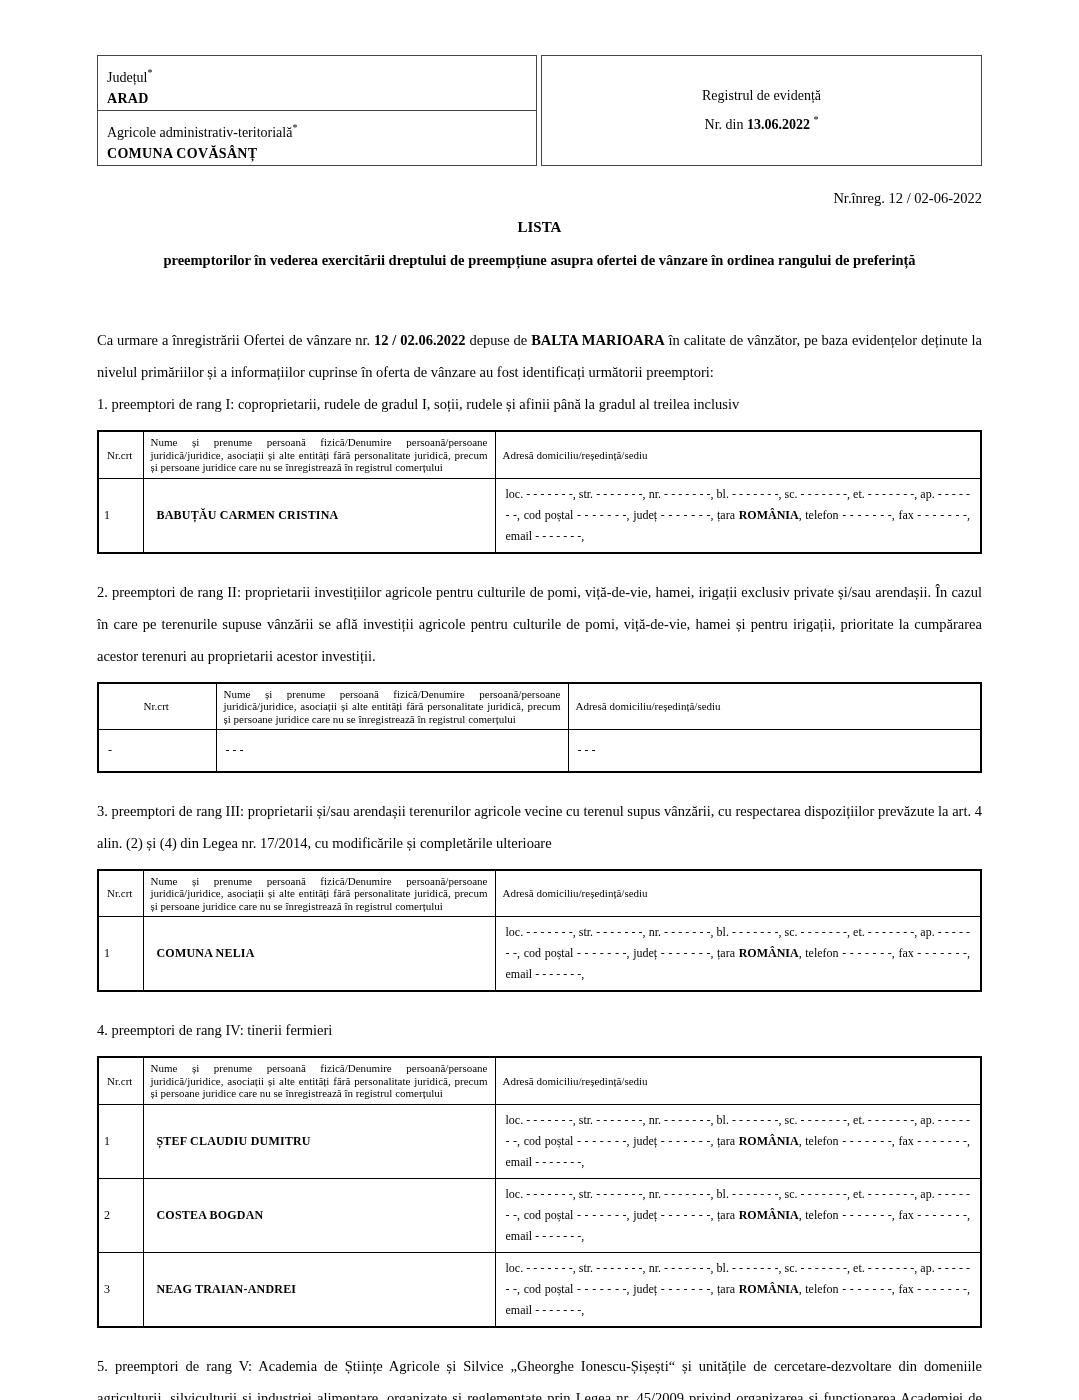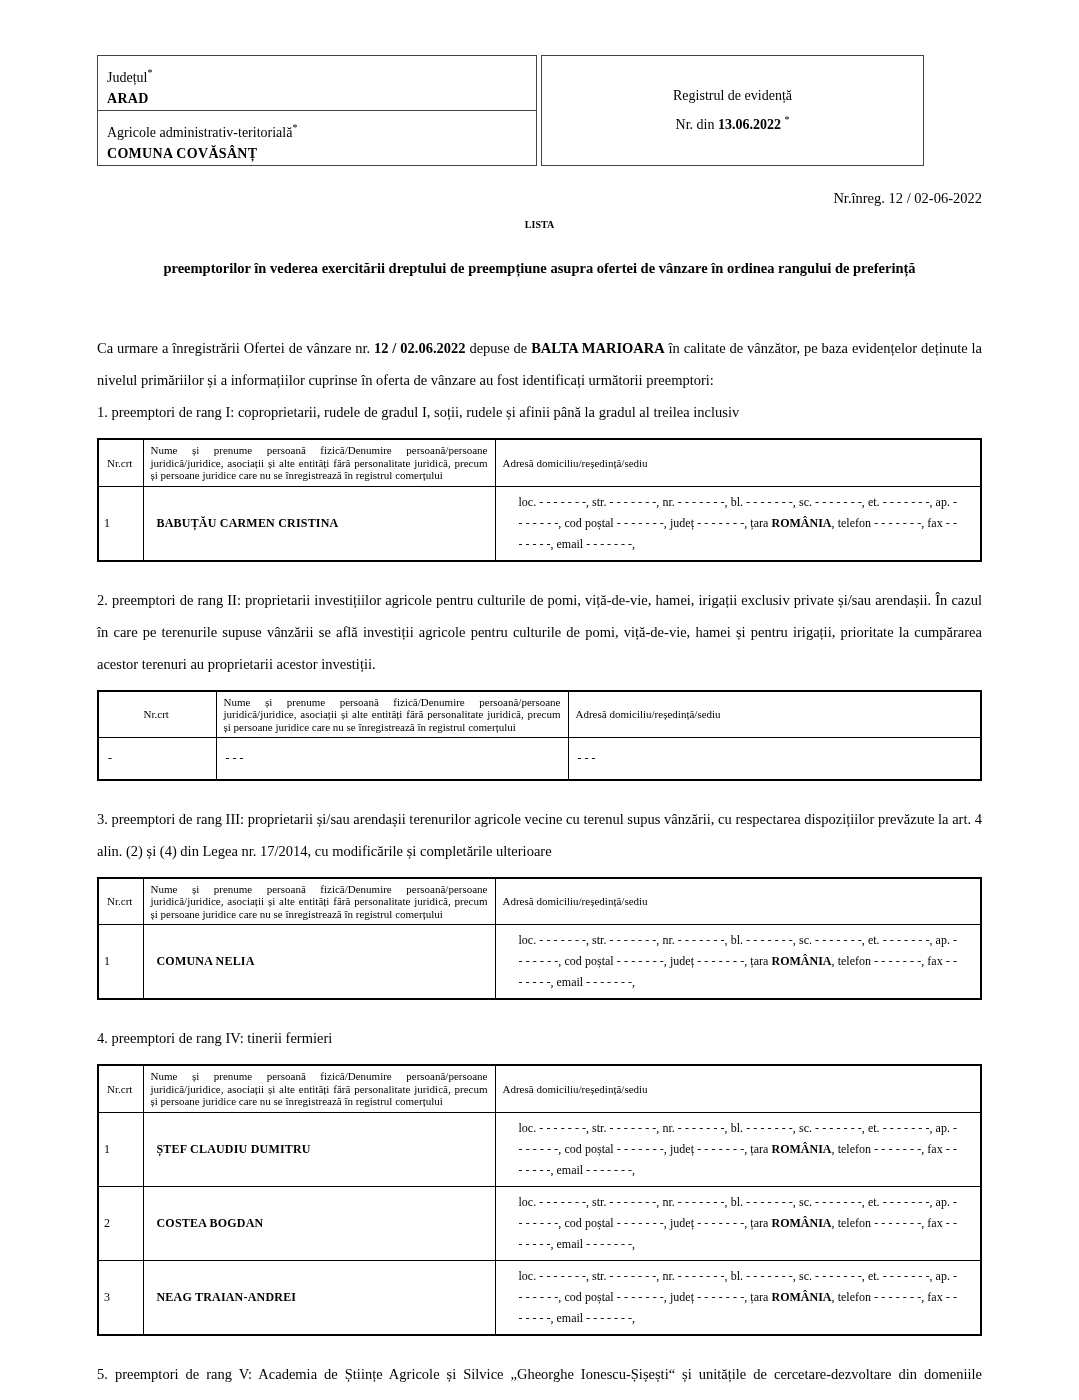"Registrul de evidență" .hdr-right { width: 383px -> 441px }
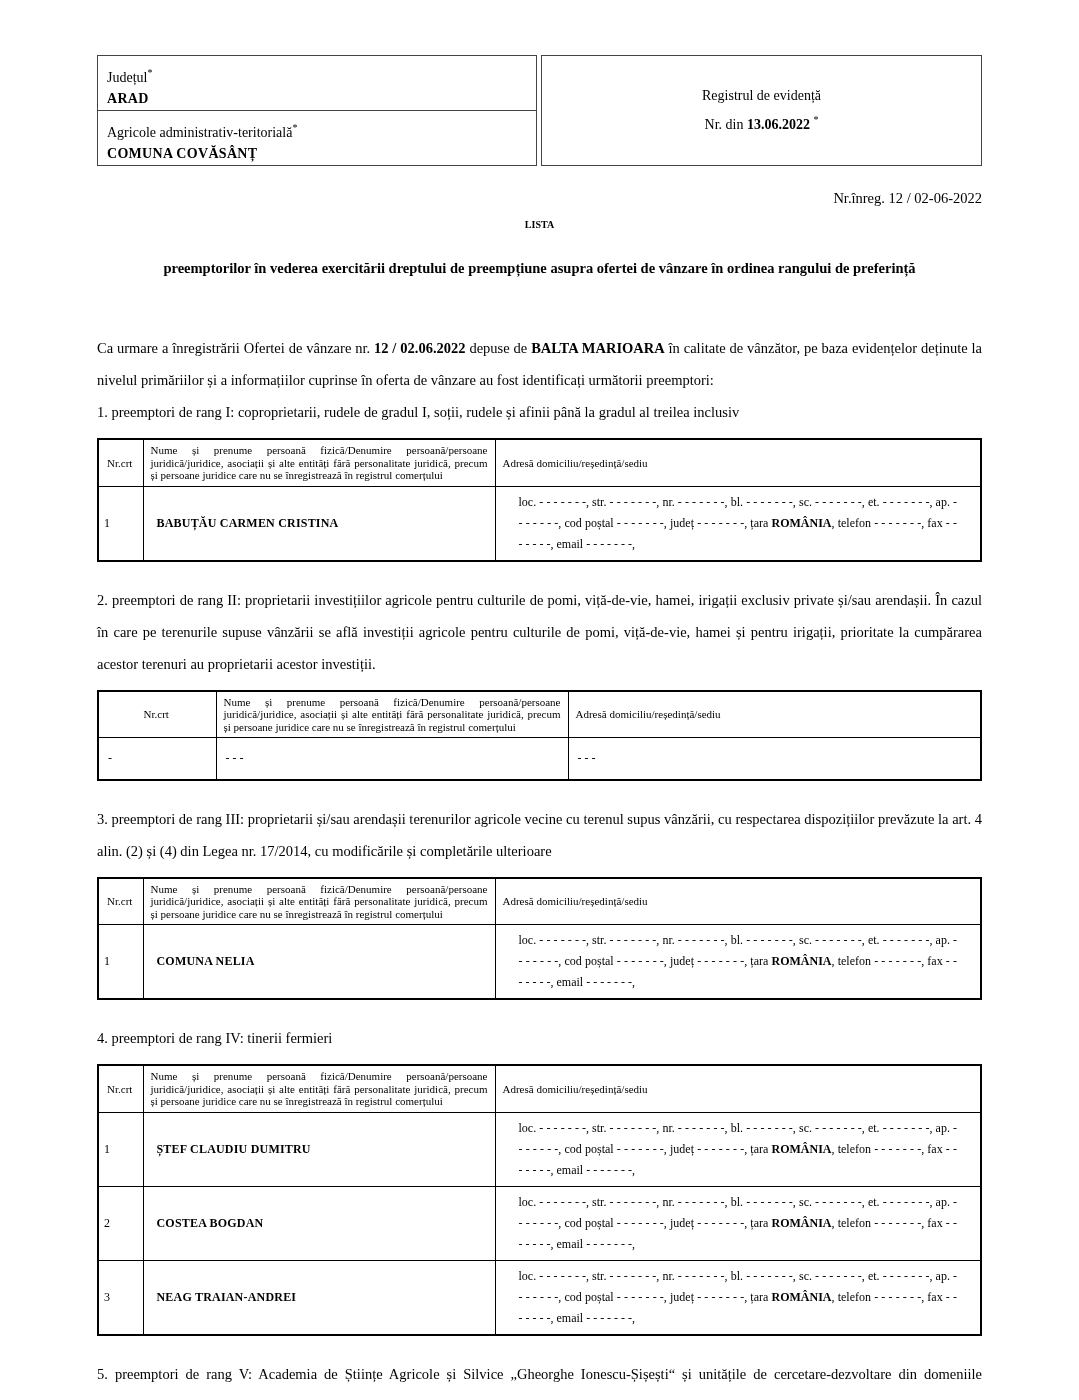"LISTA" .doc-title { font-size: 10px -> 15px }
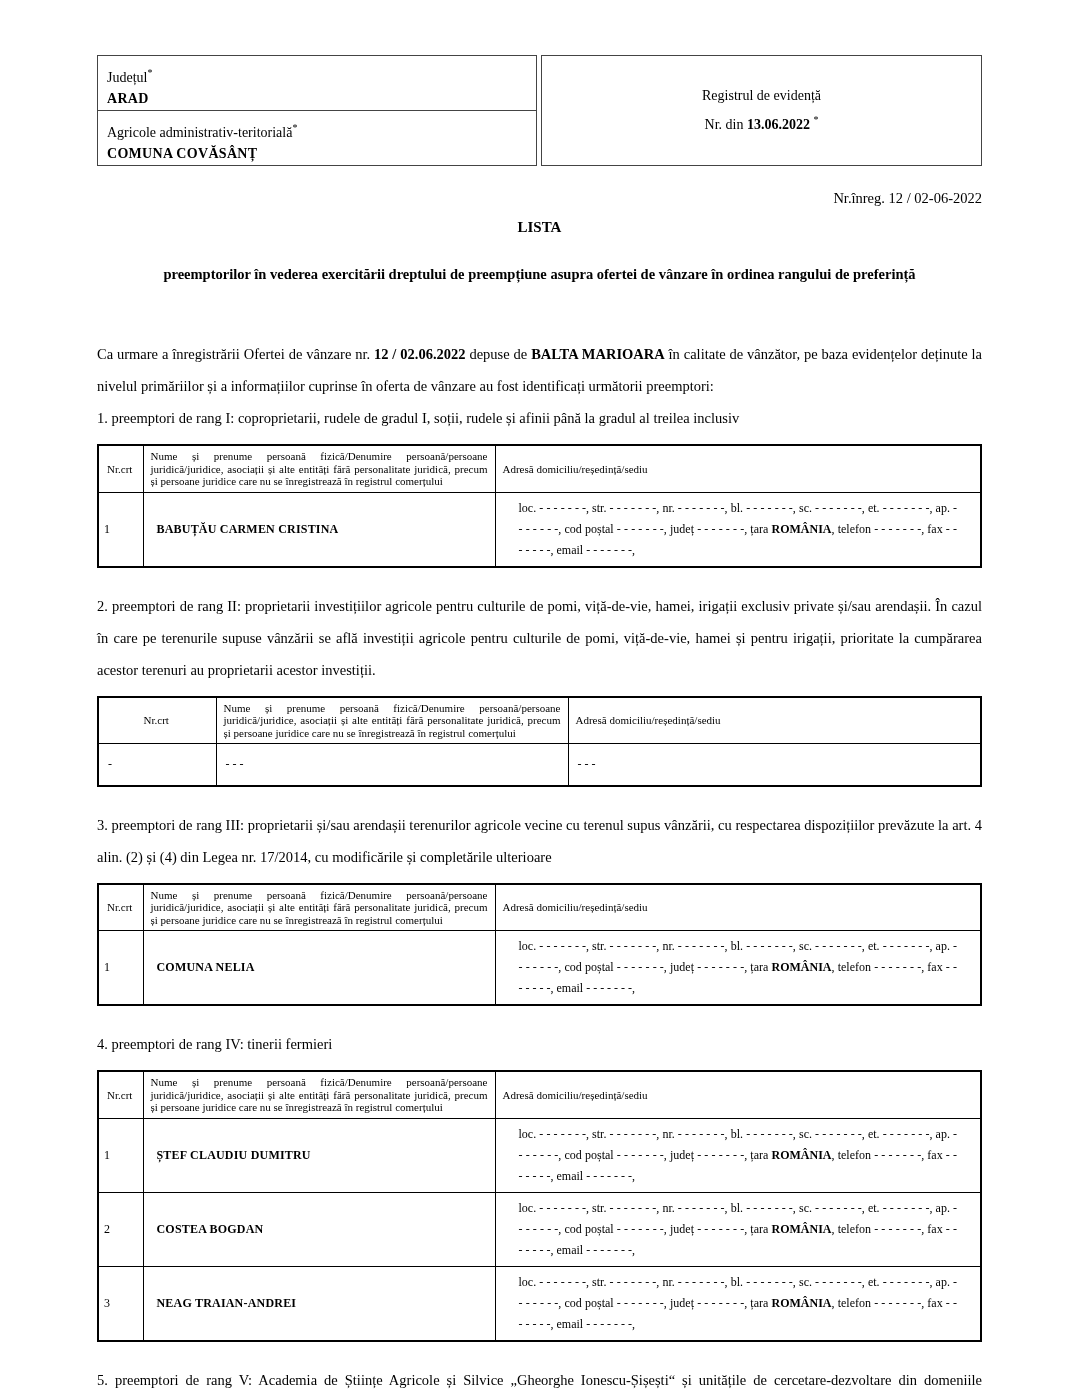"preemptorilor în vederea exercitării" .doc-subtitle { margin-top: 22px -> 8px }
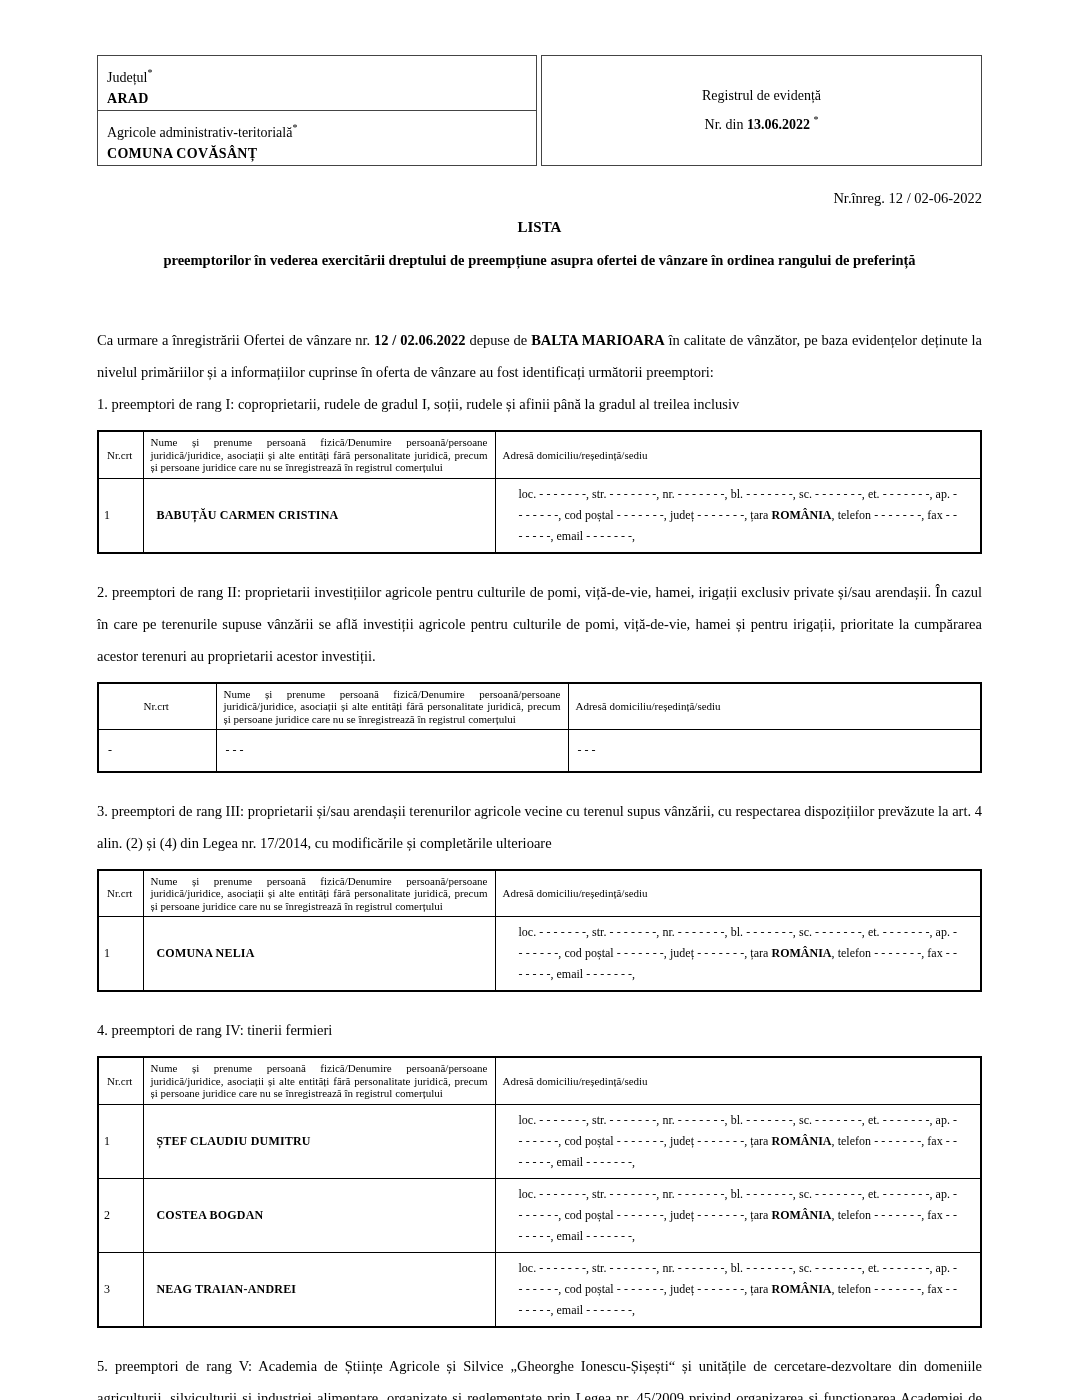"loc. - - - -" td.cell-addr { padding: 5px 23px -> 5px 10px }
